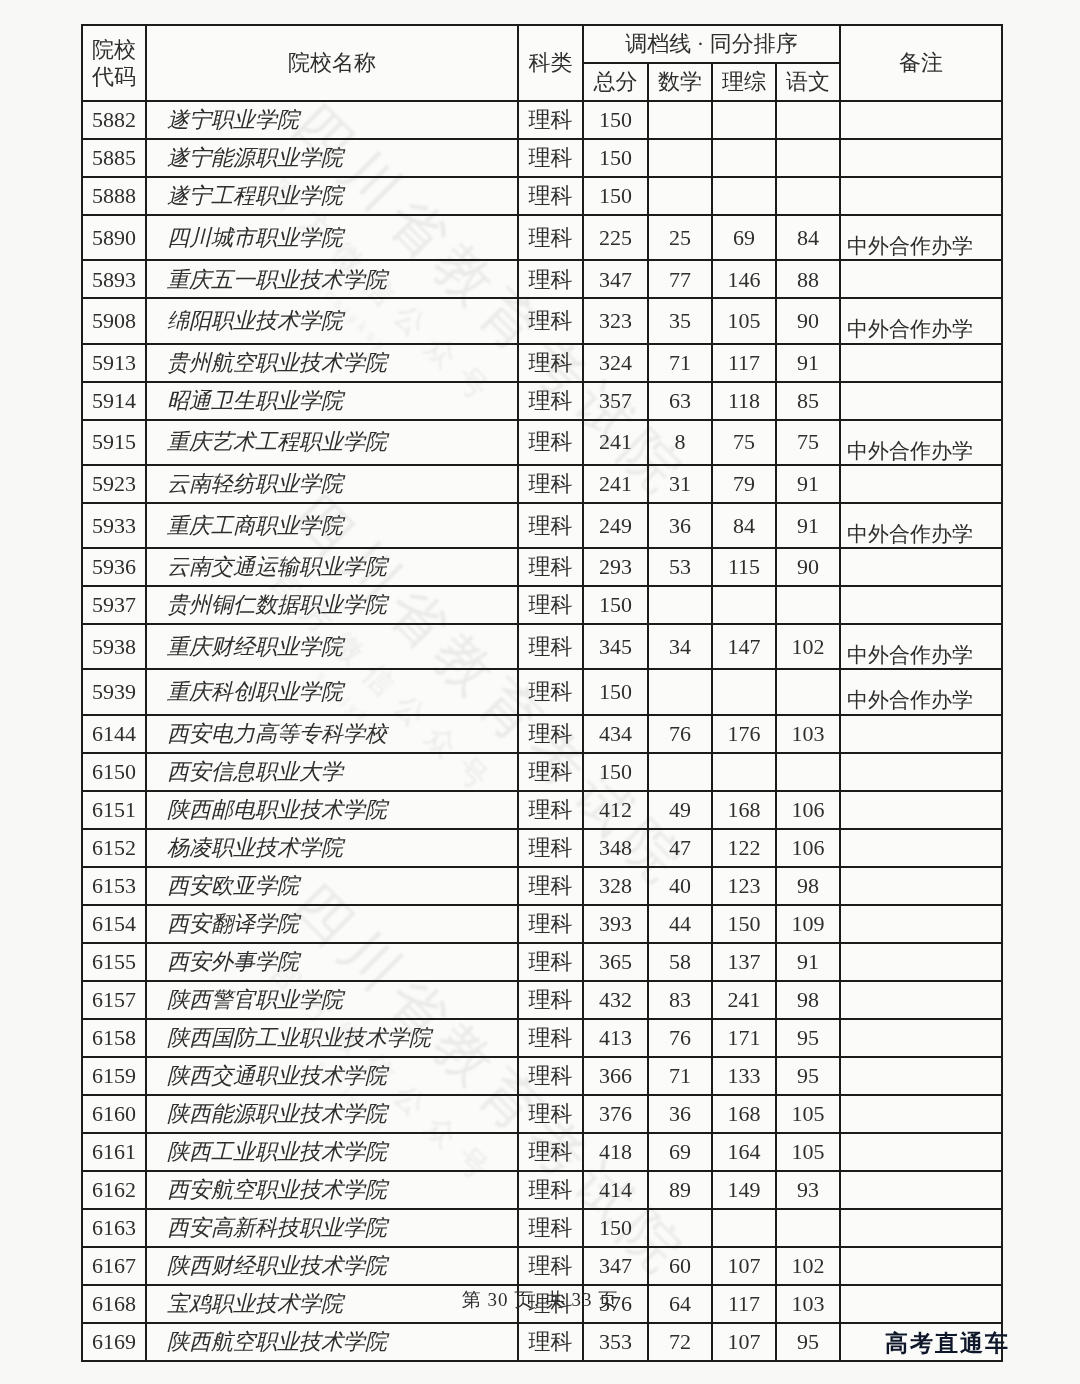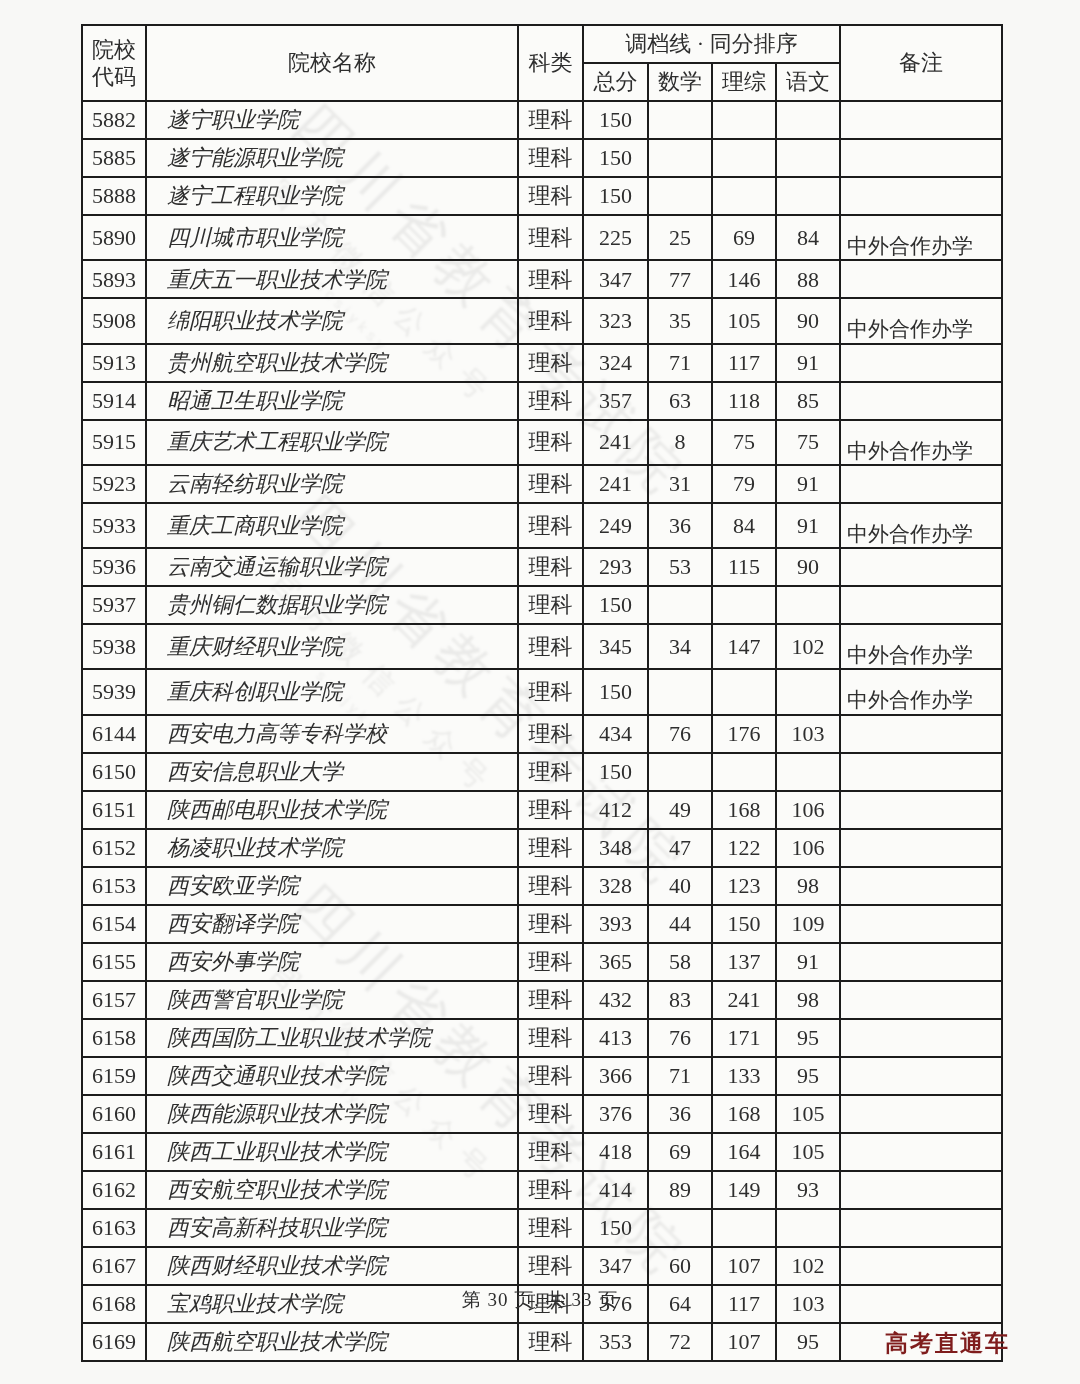"高考直通车" .brand { color: #7f1d1d -> #0f172a }
